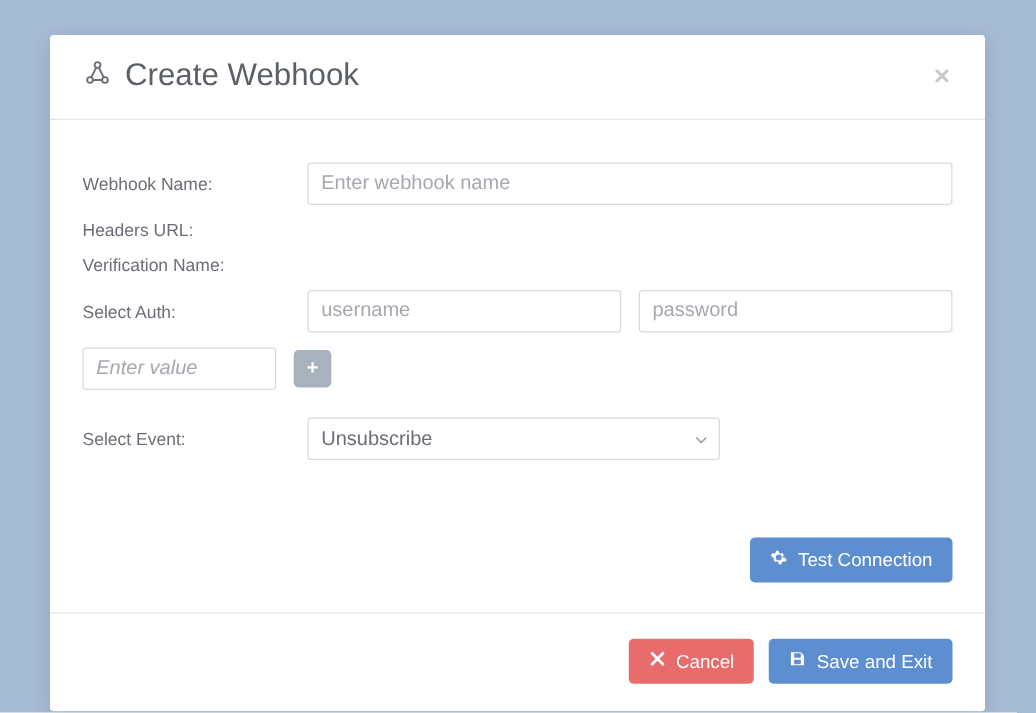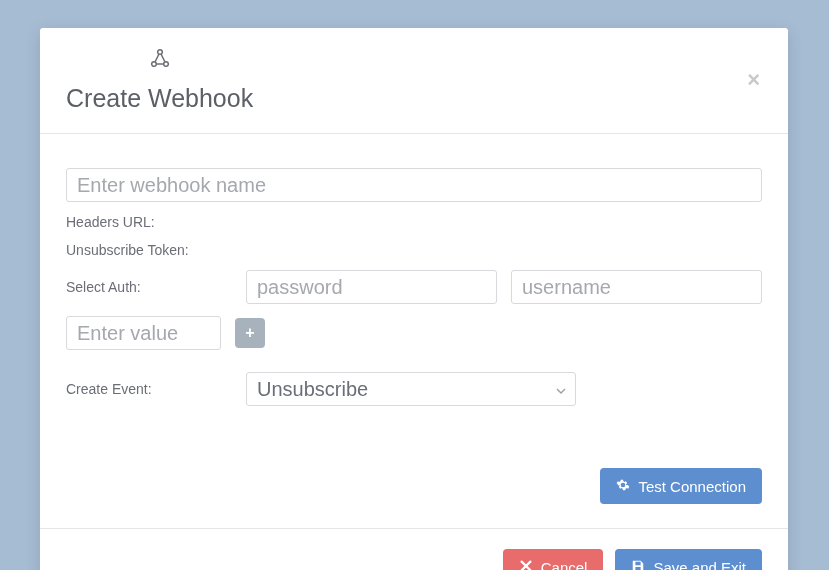"Create Webhook" .modal-title { align-items: center -> none; flex-direction: column -> none }
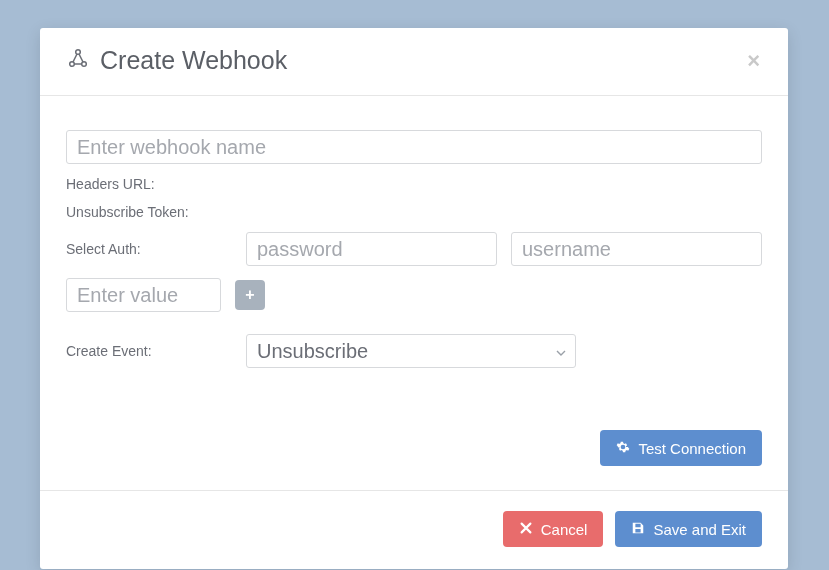"Webhook Name:" label.form-label { html: none -> <label>Webhook Name:</label> }
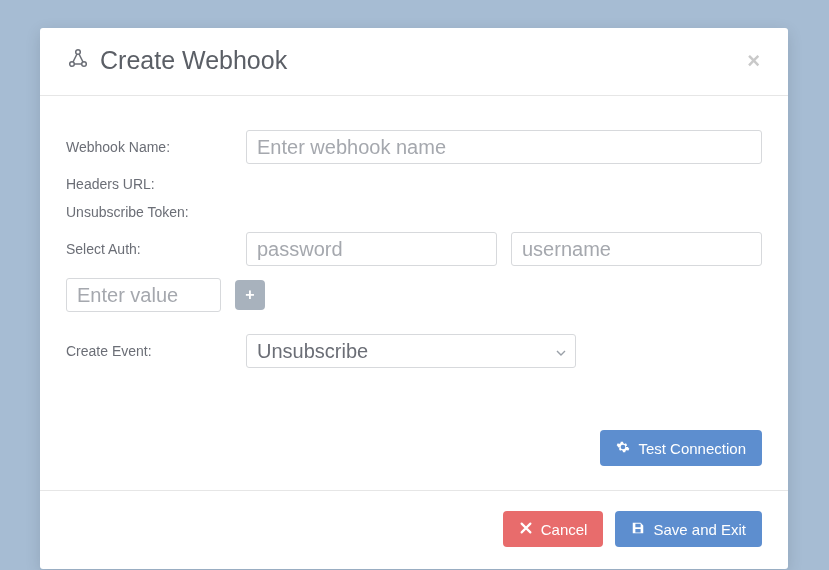"Enter webhook name" .text-input, .select-input { font-size: 20px -> 16px }
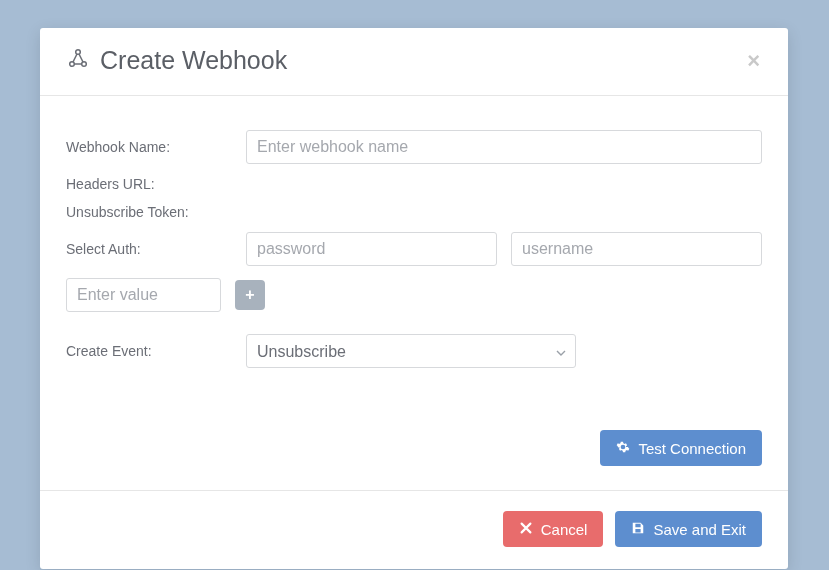"Unsubscribe Token:" label.form-label { text: Unsubscribe Token -> Verification Name }
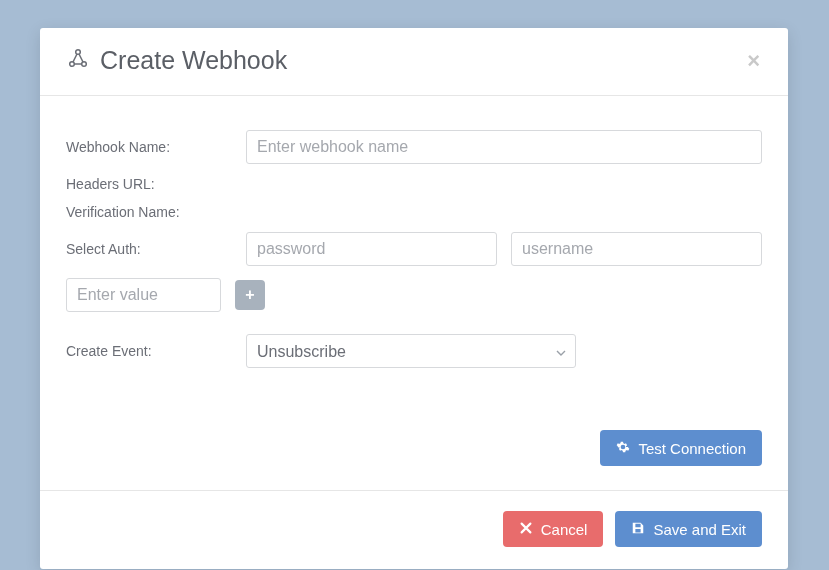"password" input.text-input { order: before "username" -> after "username" }
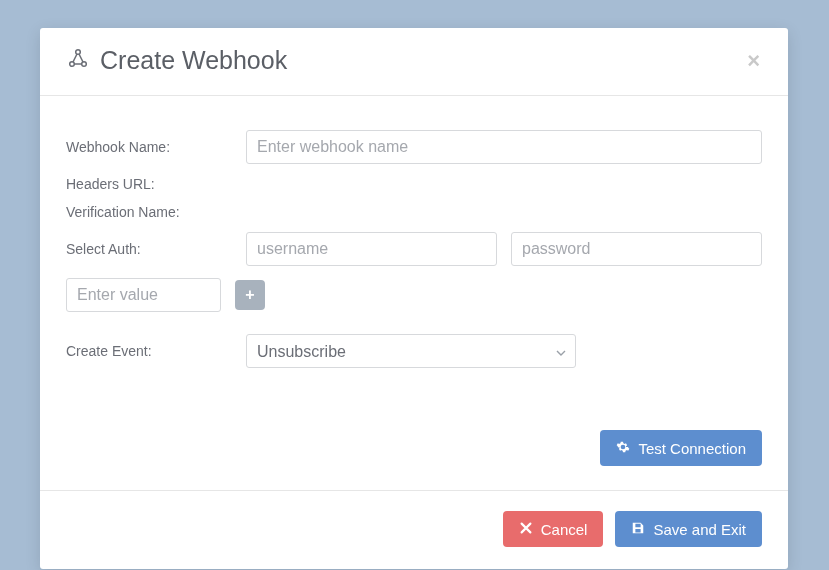"Enter value" .header-value { font-style: none -> italic }
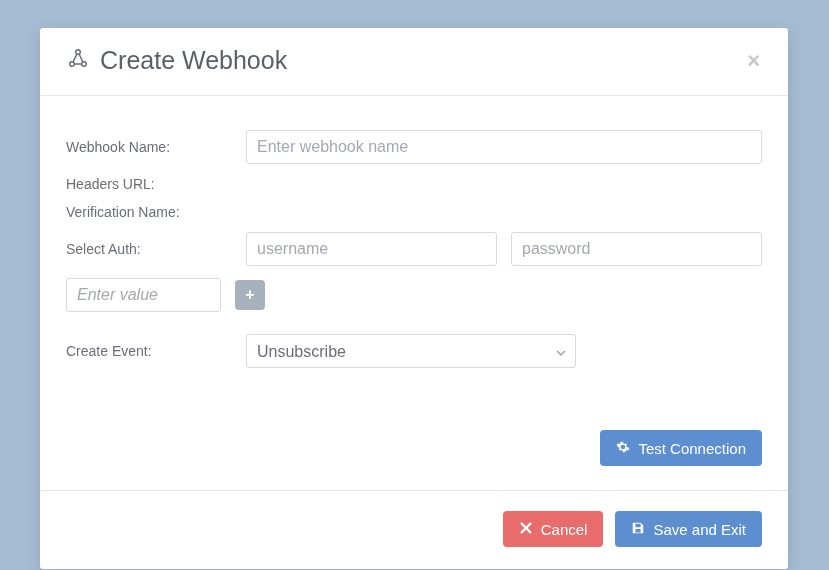"Create Event:" label.form-label { text: Create -> Select }
